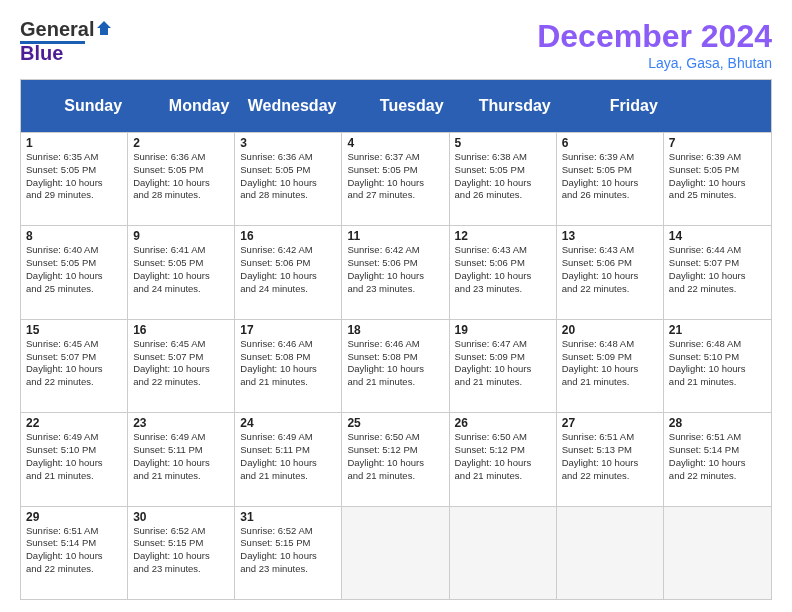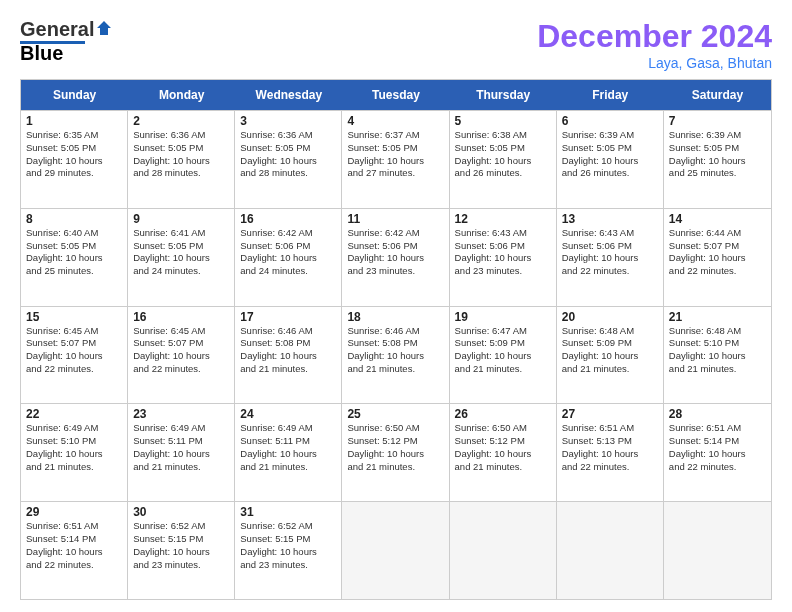"Blue" span { color: #000000 -> #4c1d95 }
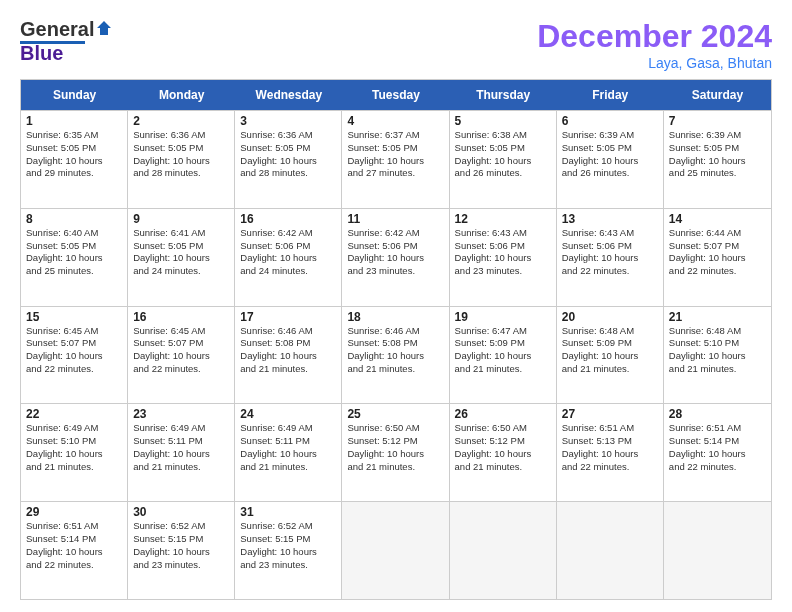"Sunday" .cal-header-cell { font-size: 12px -> 16px; padding: 8px 6px -> 17px 6px; text-align: center -> right }
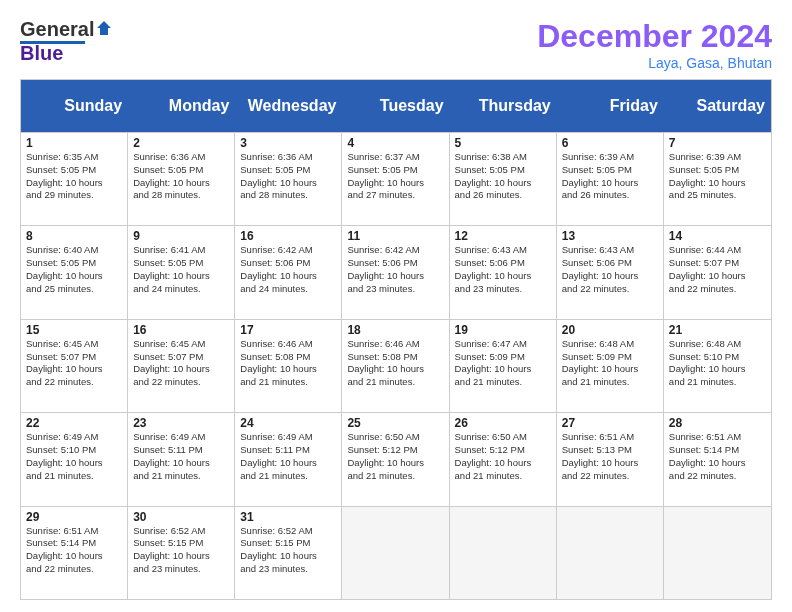"Saturday" div.cal-header-cell { html: <div>Saturday</div> -> none }
